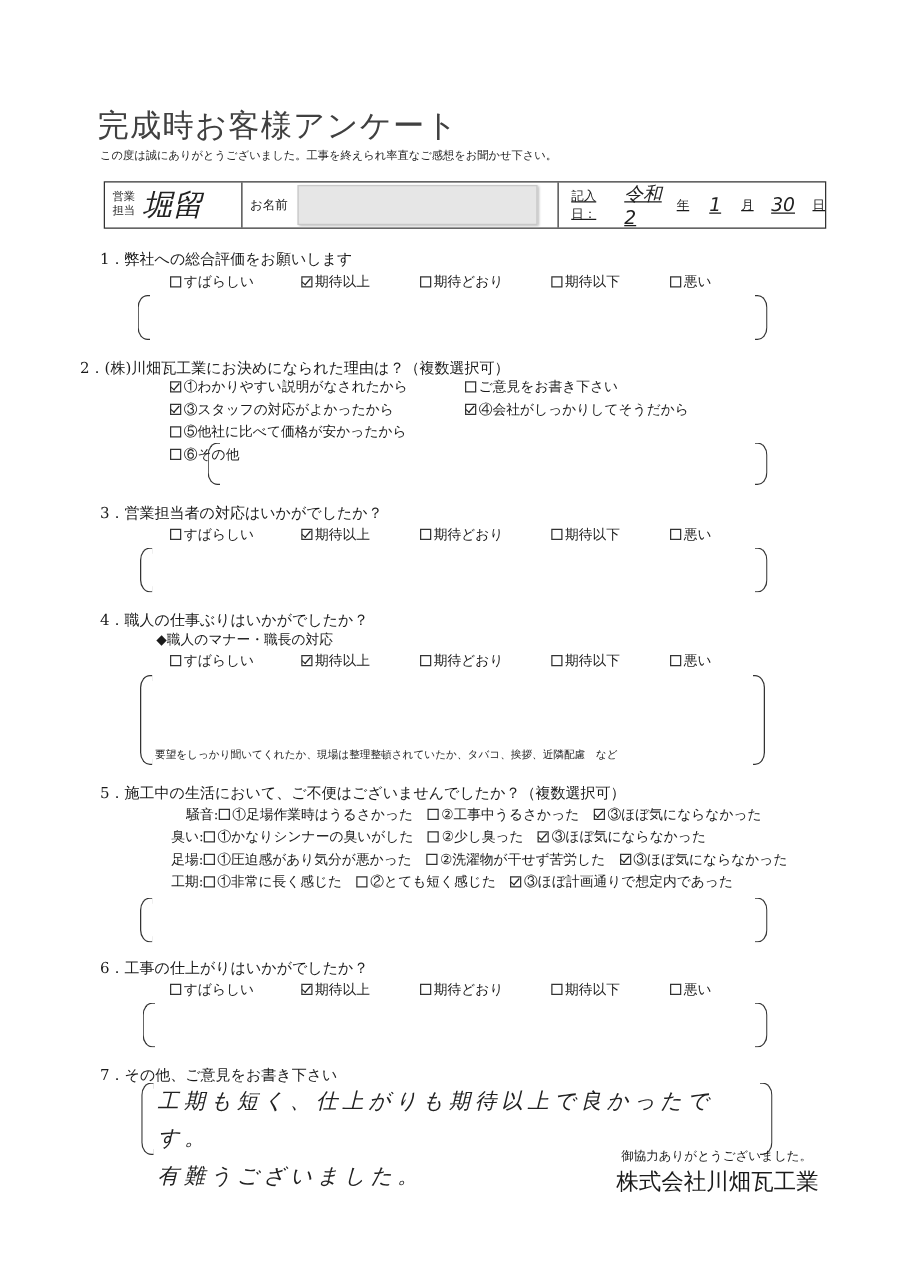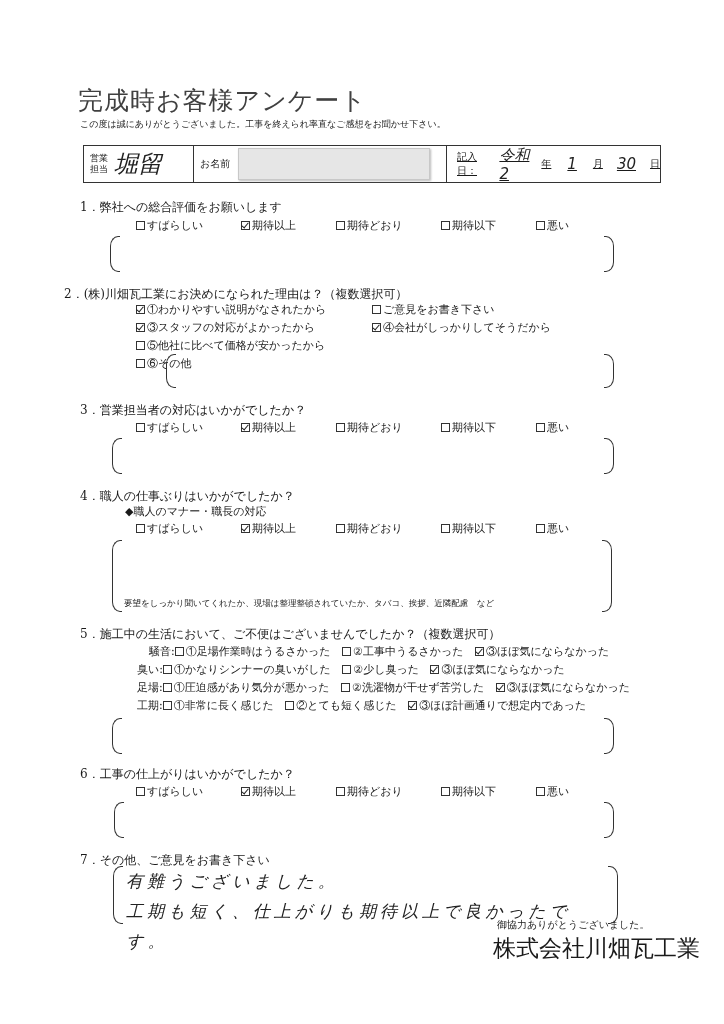"有難うございました。" div { order: before "工期も短く、仕上がりも期待以上で良かったです。" -> after "工期も短く、仕上がりも期待以上で良かったです。" }
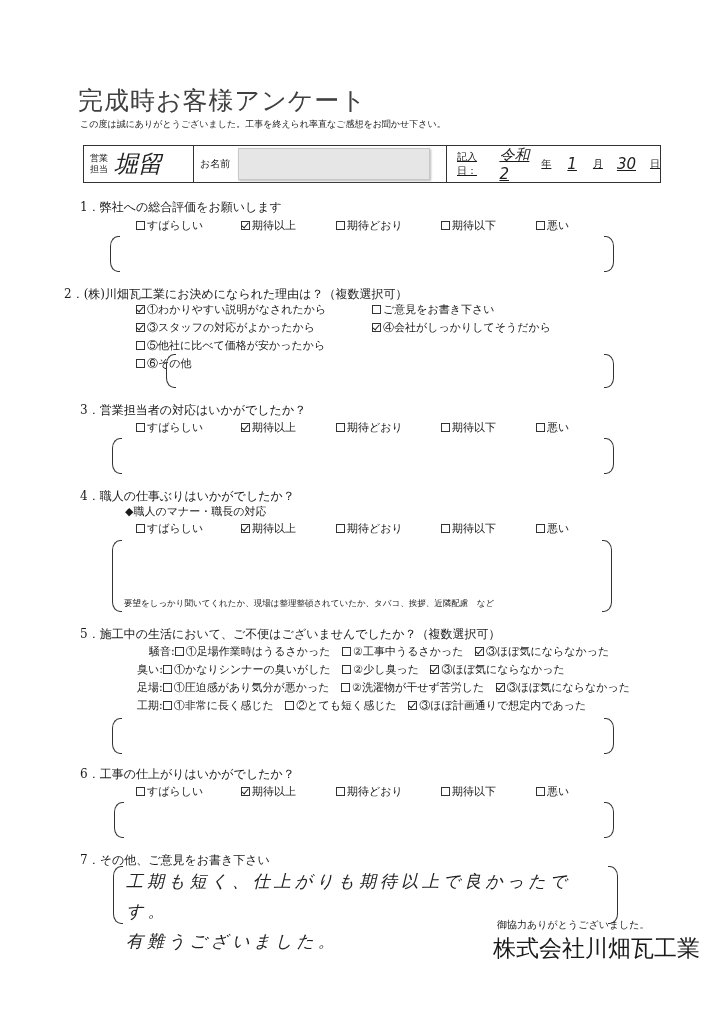"株式会社川畑瓦工業" .company { font-size: 23px -> 18px }
